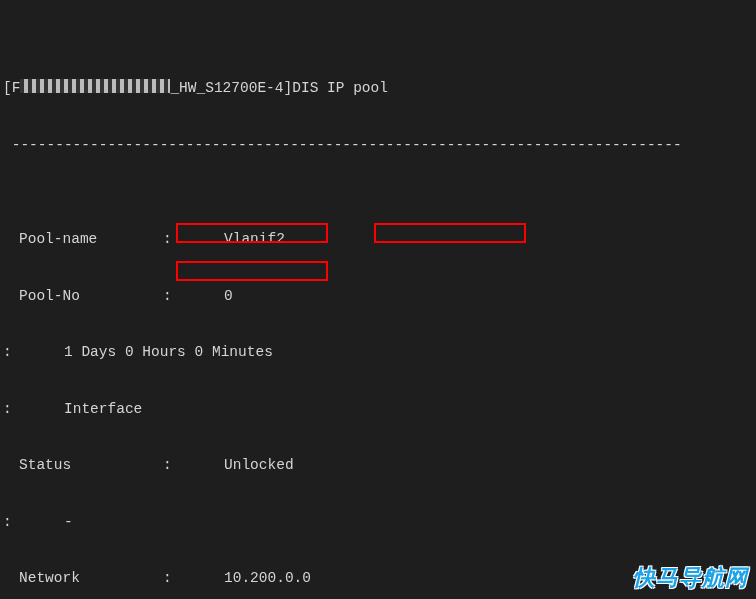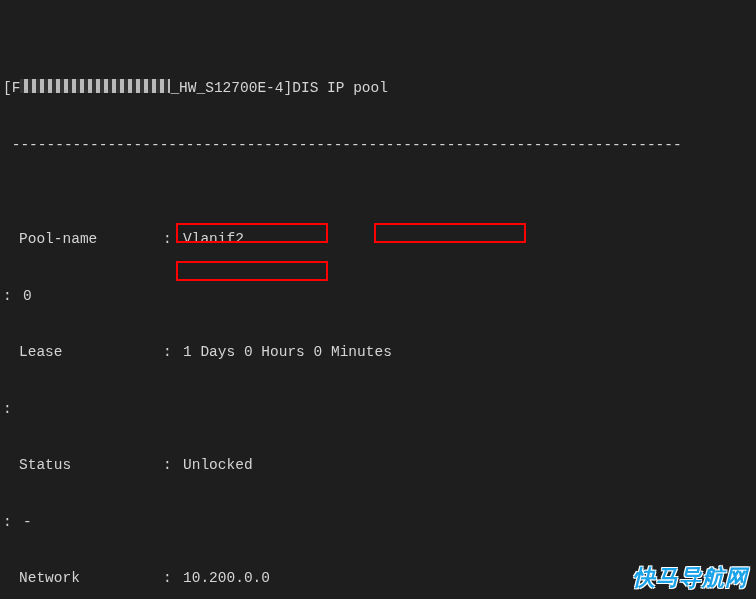"Vlanif2" .value-col { margin-left: none -> 41px }
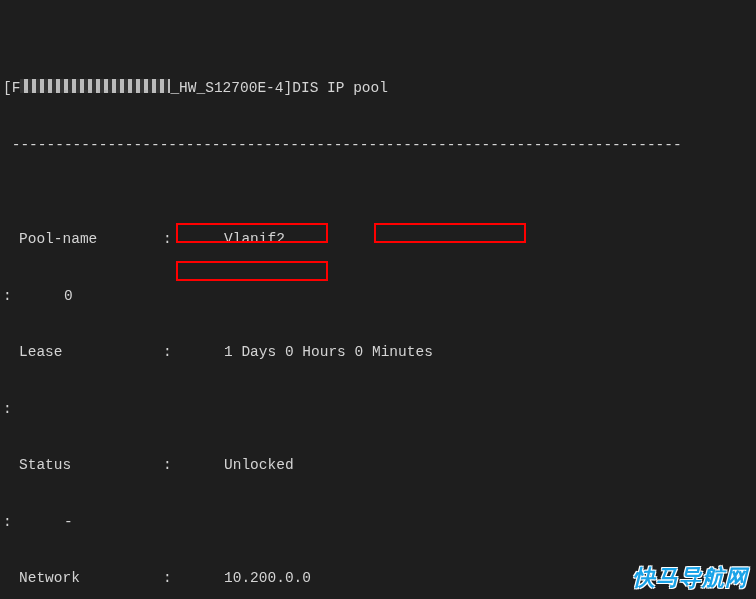"Pool-No" span.label-col { html: none -> <span>Pool-No</span> }
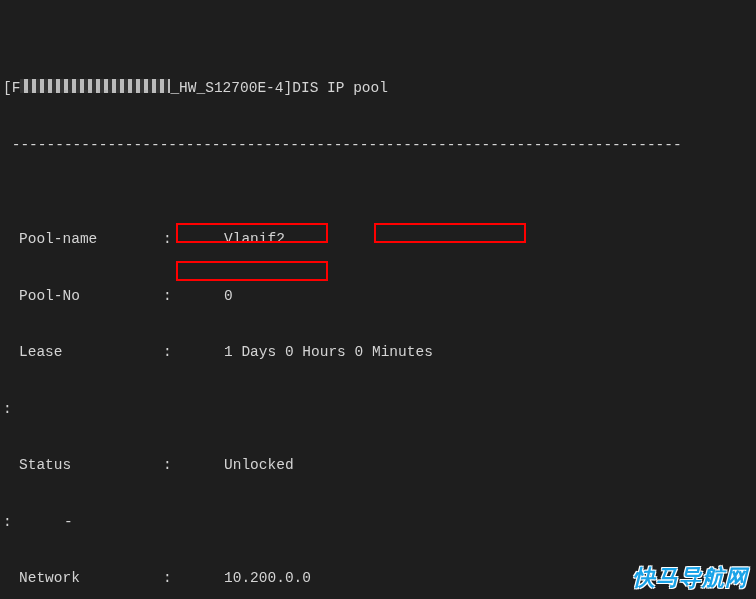"Lease" span.label-col { html: <span>Lease</span> -> none }
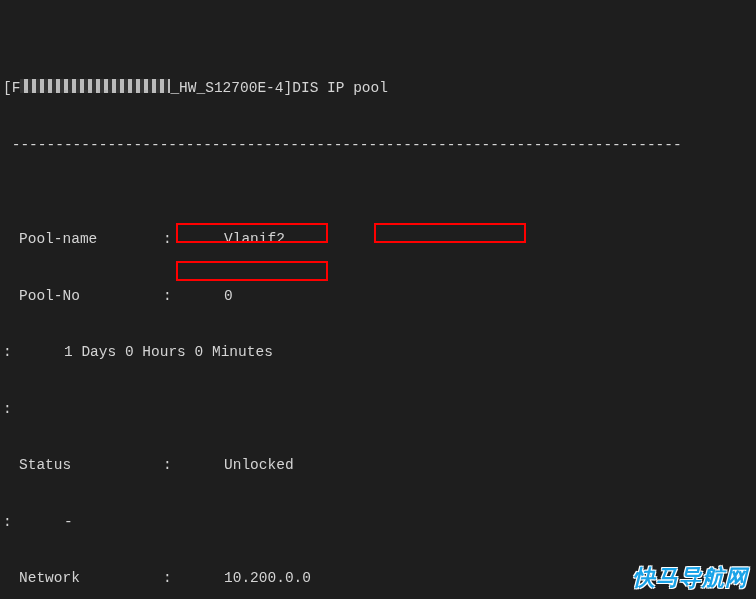"Interface" span.value-col { html: none -> <span>Interface</span> }
